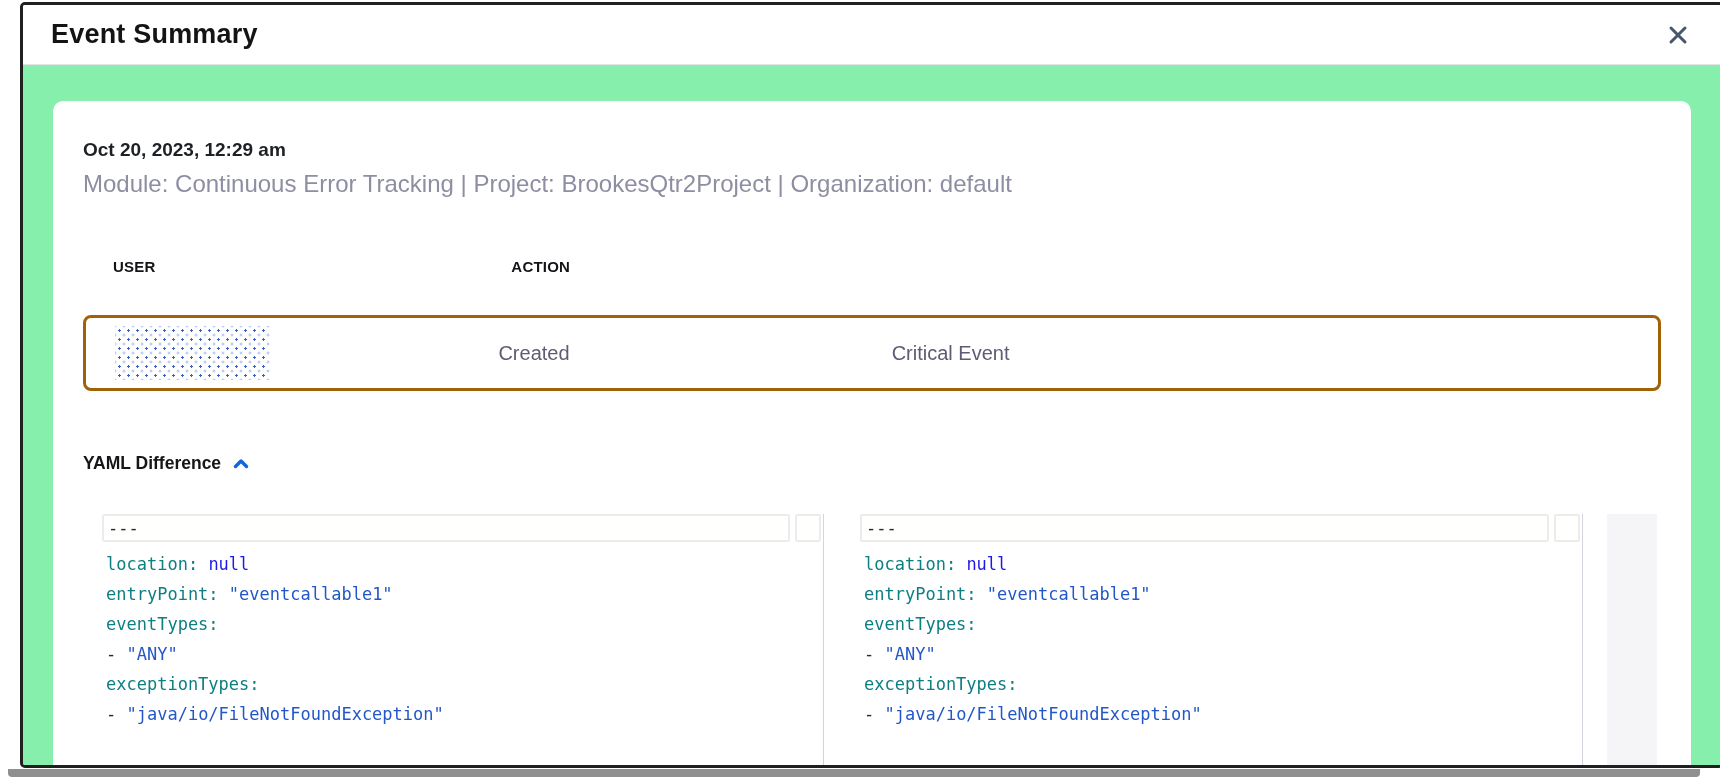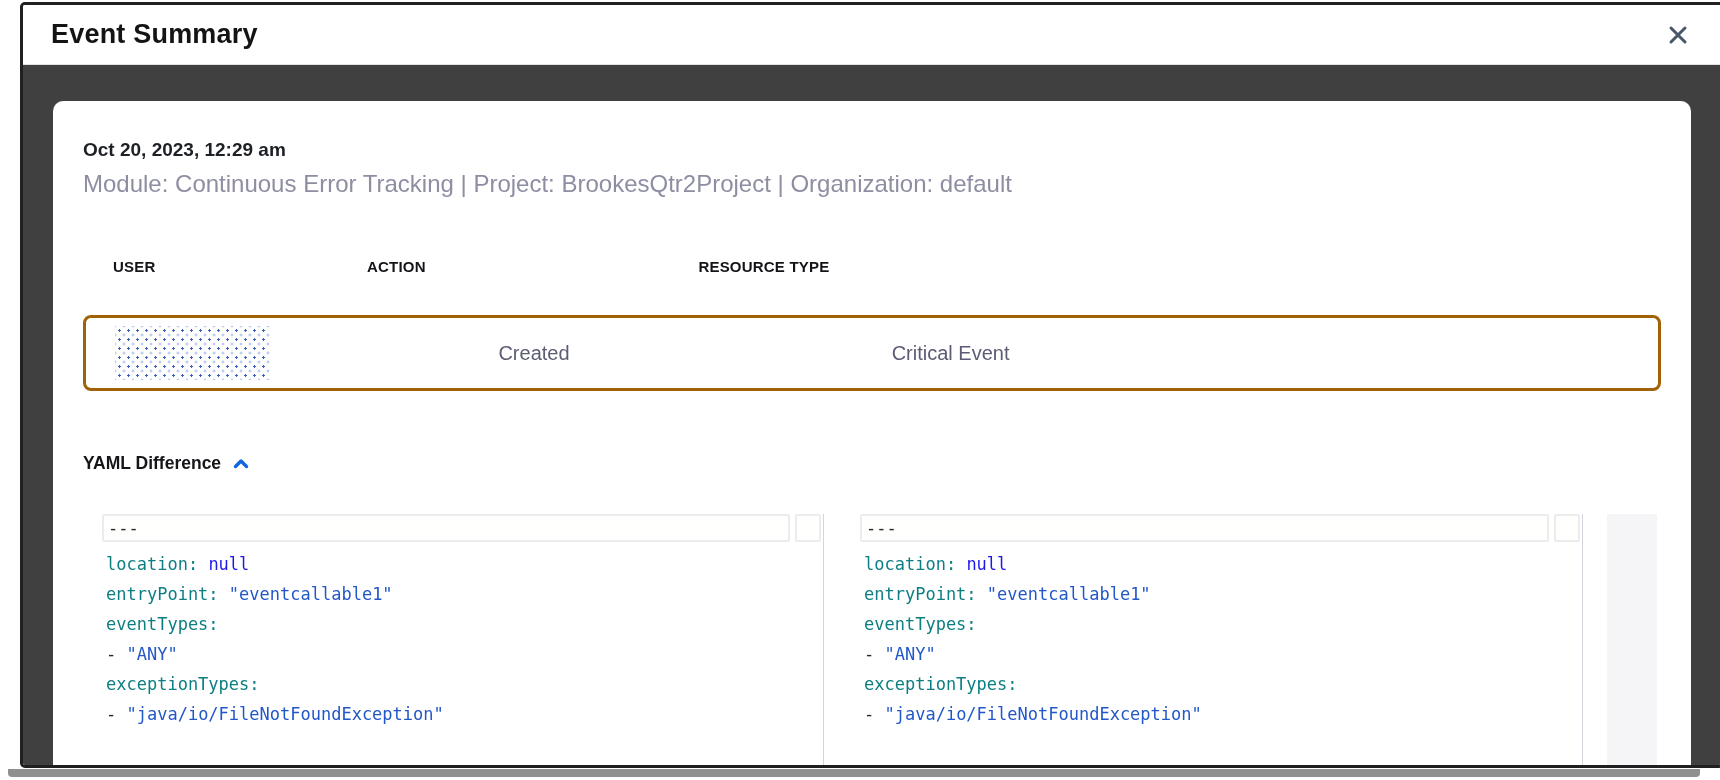"Oct 20, 2023, 12:29 am" .modal-body { background: #404040 -> #86efac }
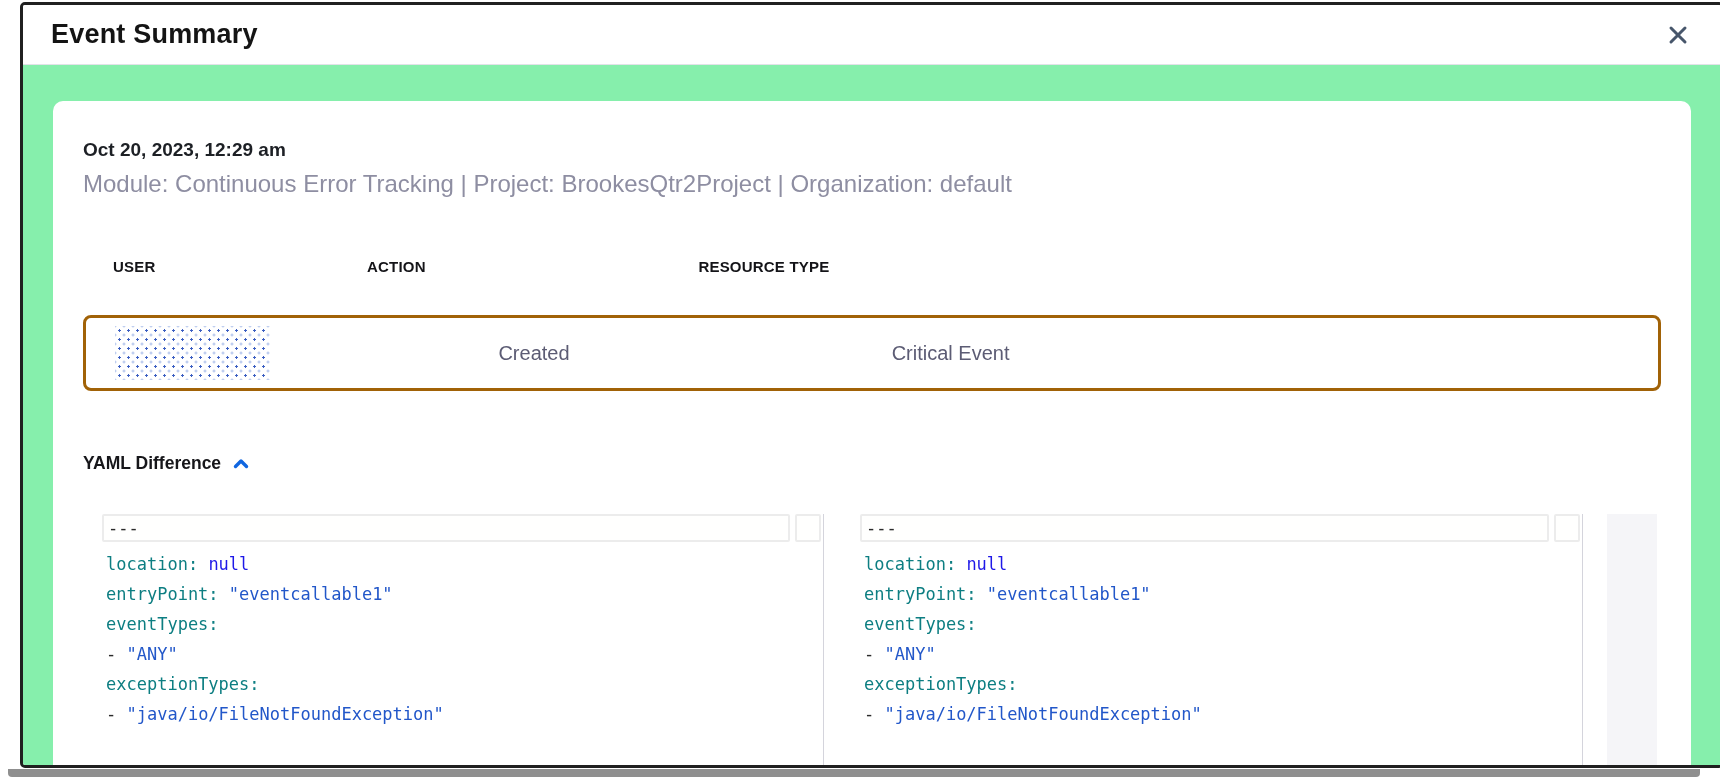"USER" .thead { gap: none -> 8px }
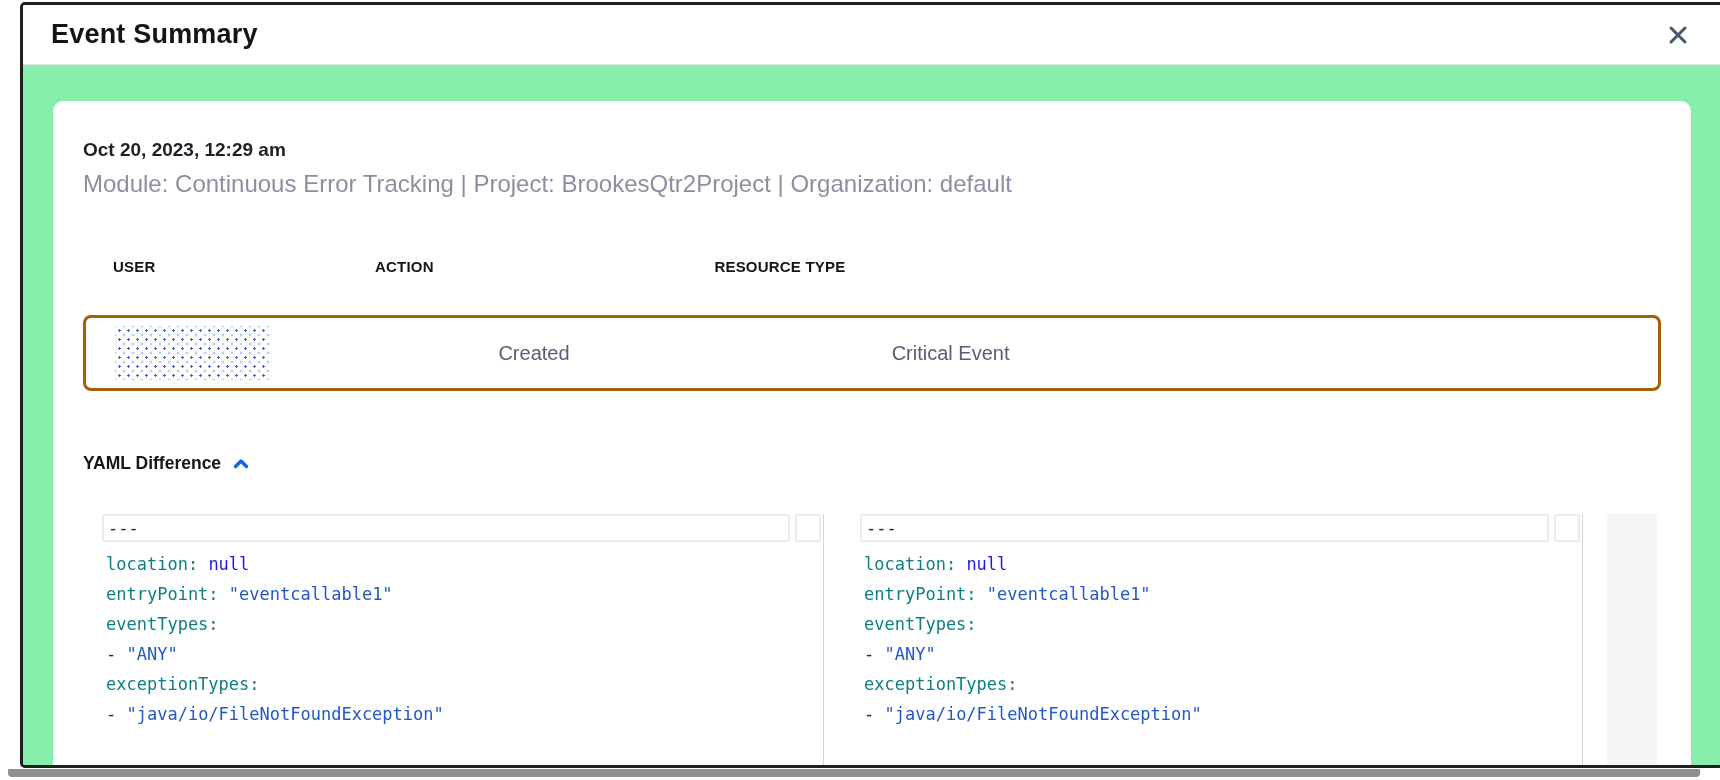"ACTION" .th { text-align: none -> center }
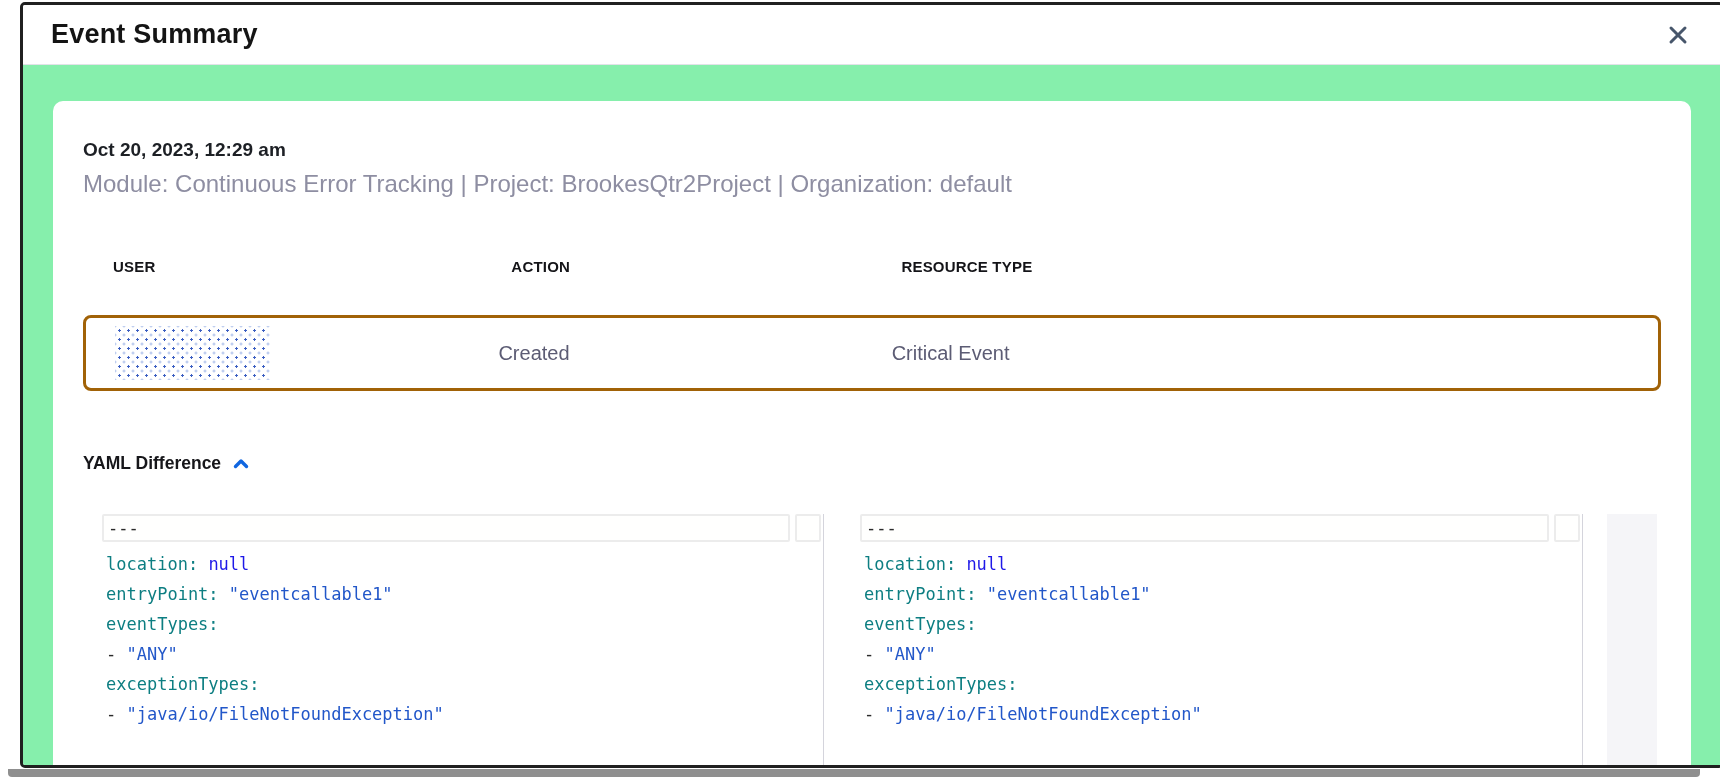"RESOURCE TYPE" div.th { html: <div>RESOURCE TYPE</div> -> none }
